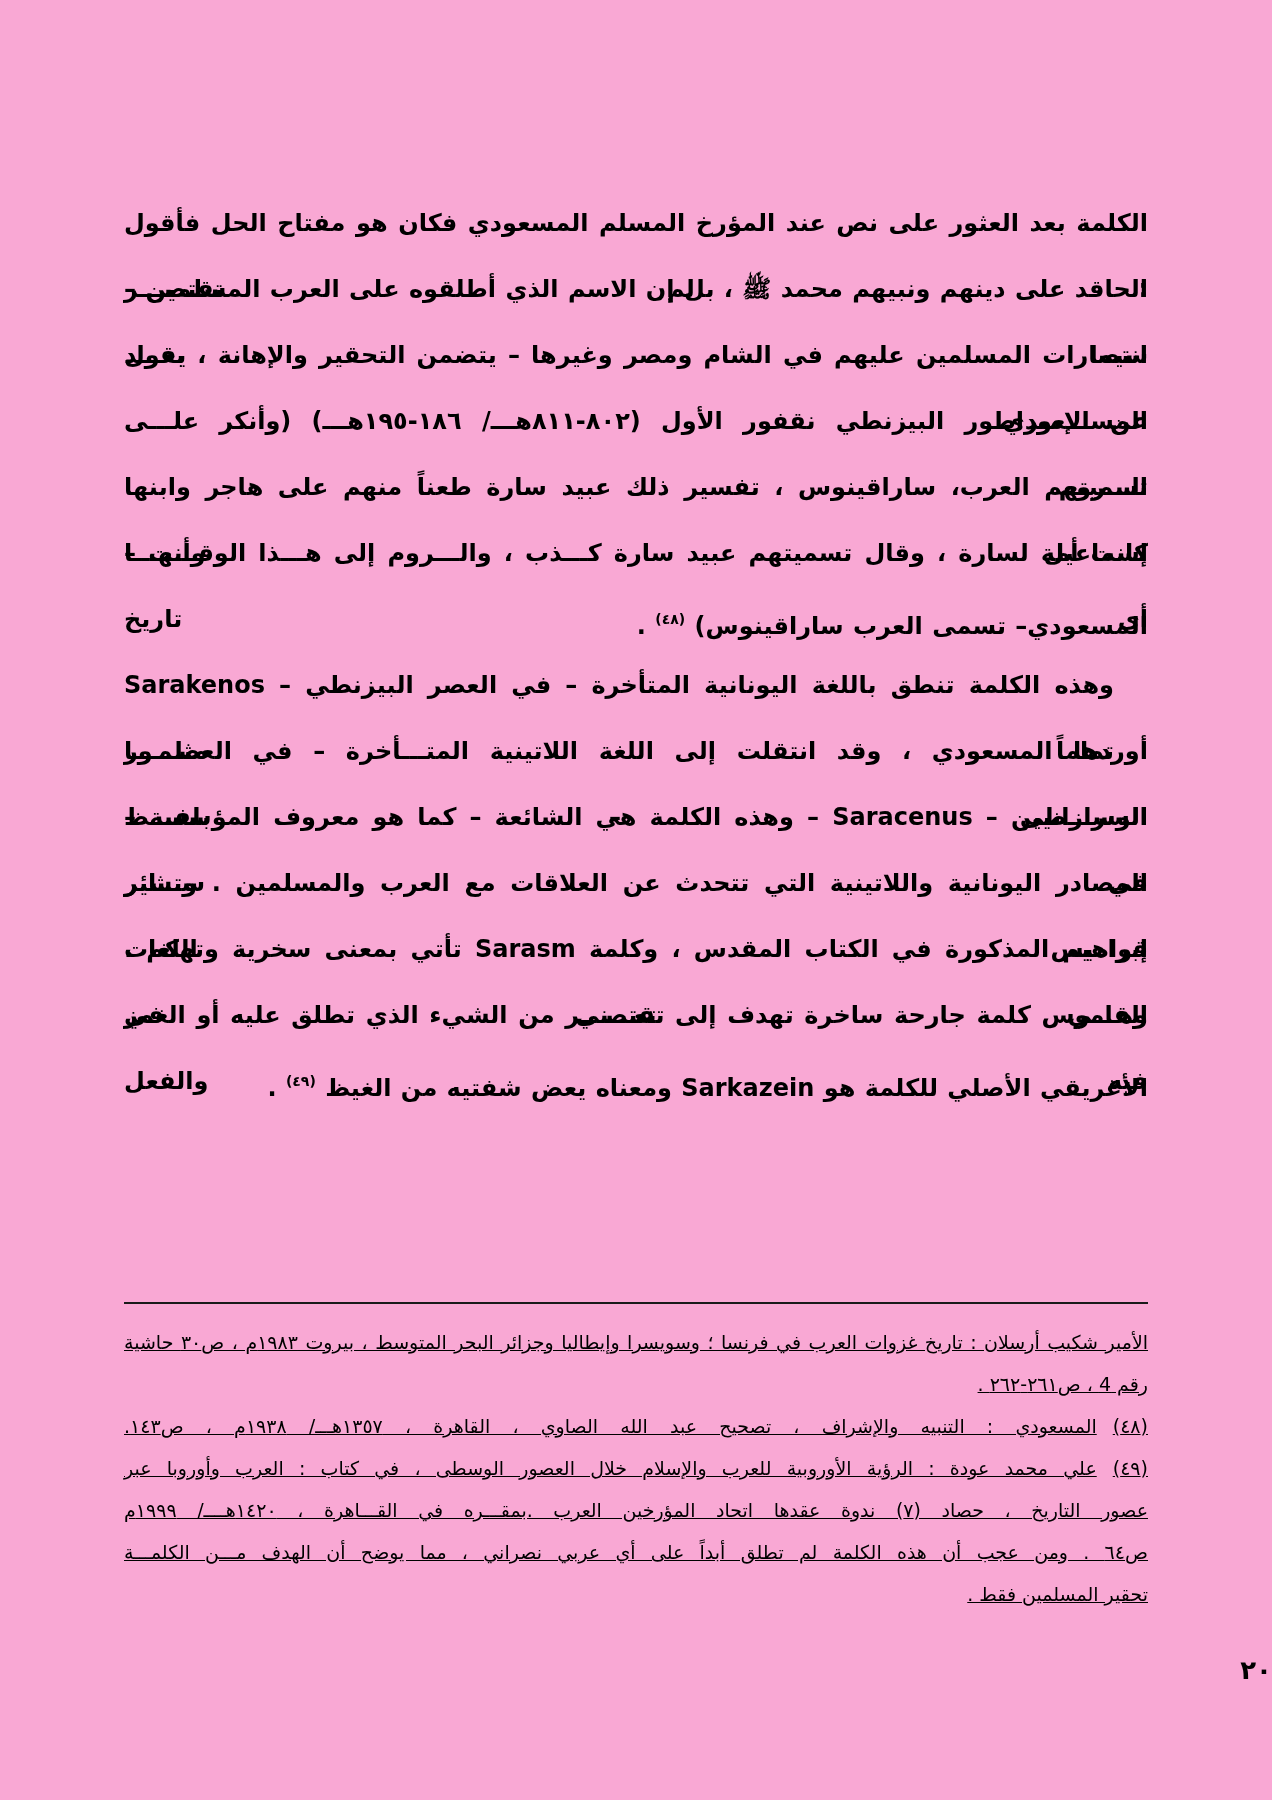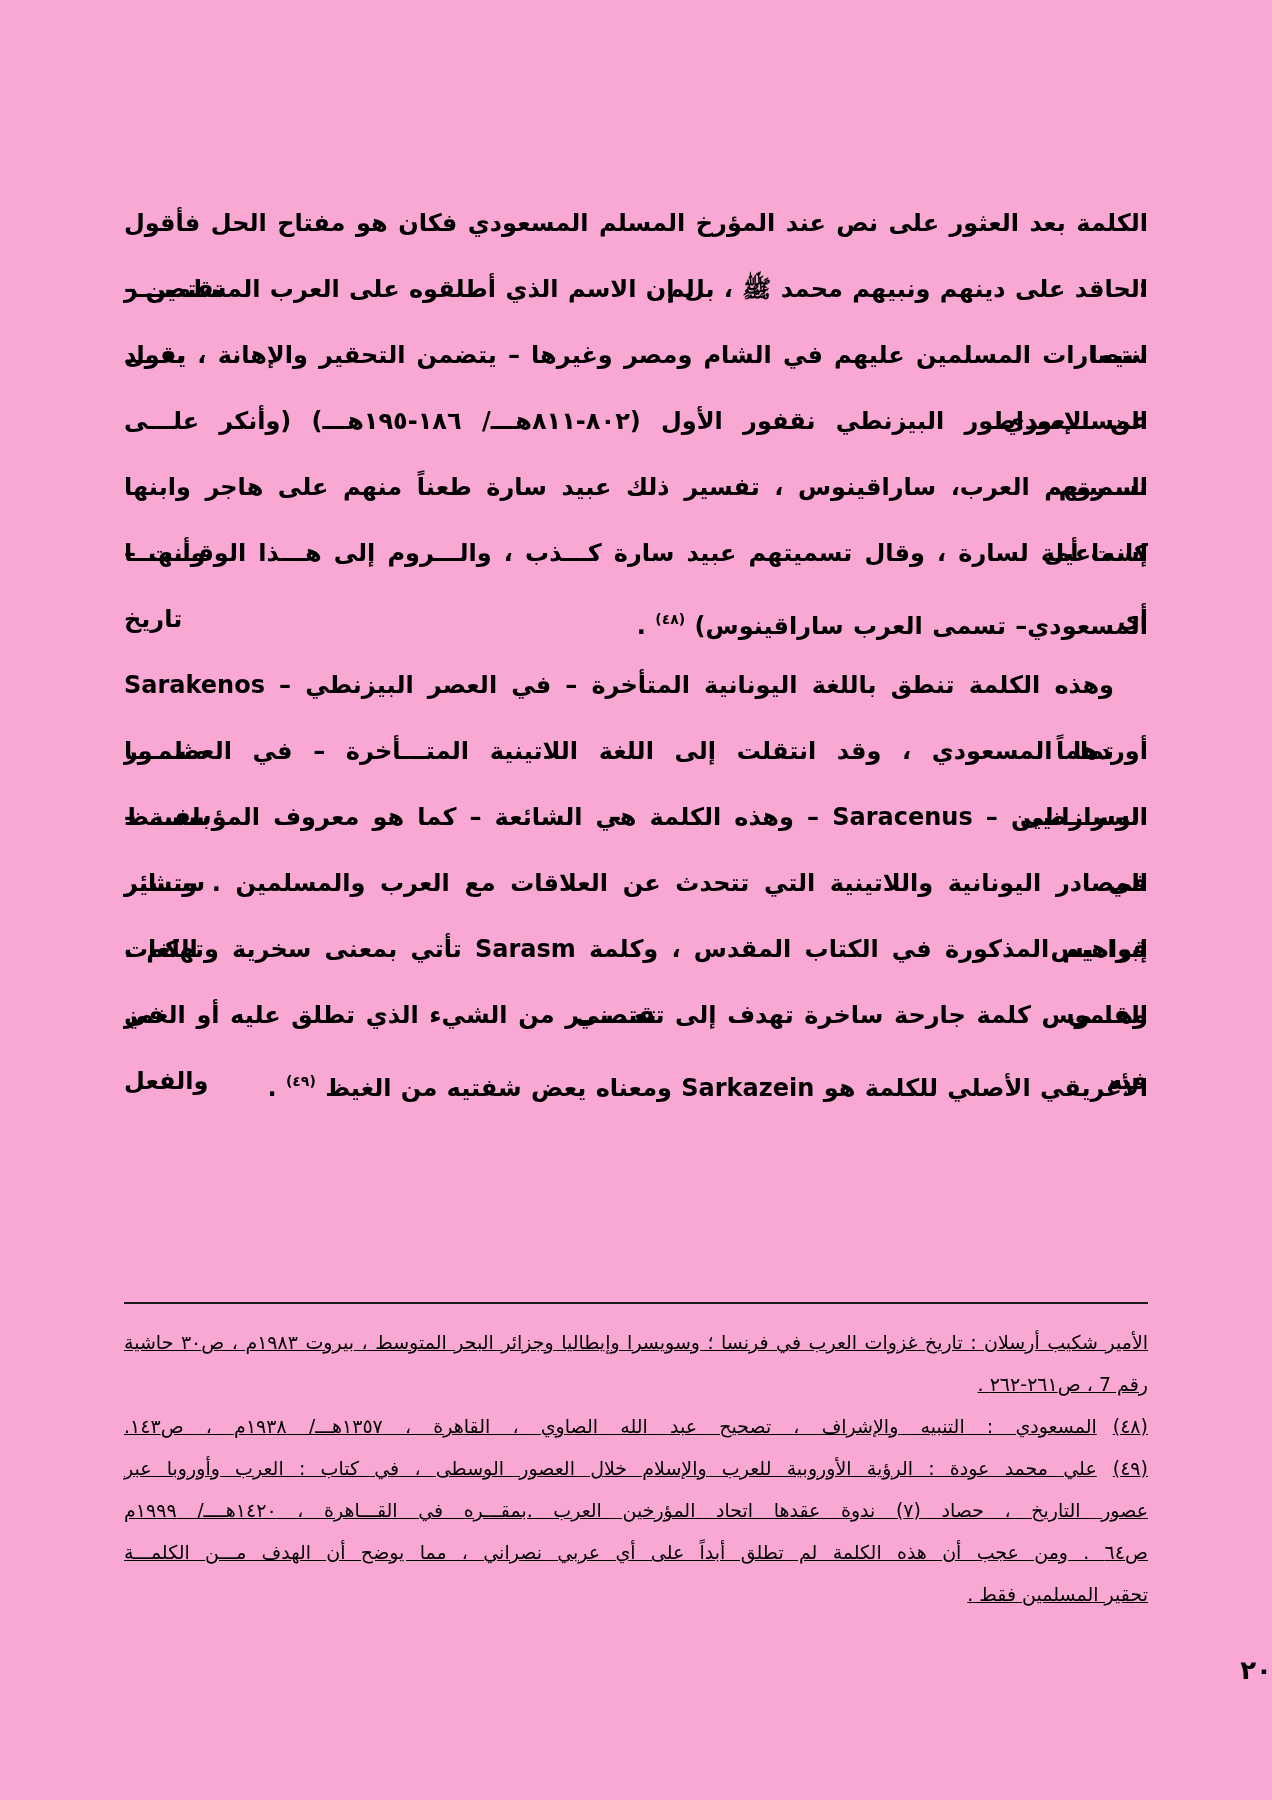"رقم 7 ، ص٢٦١-٢٦٢ ." div.fline { text: 7 -> 4 }
